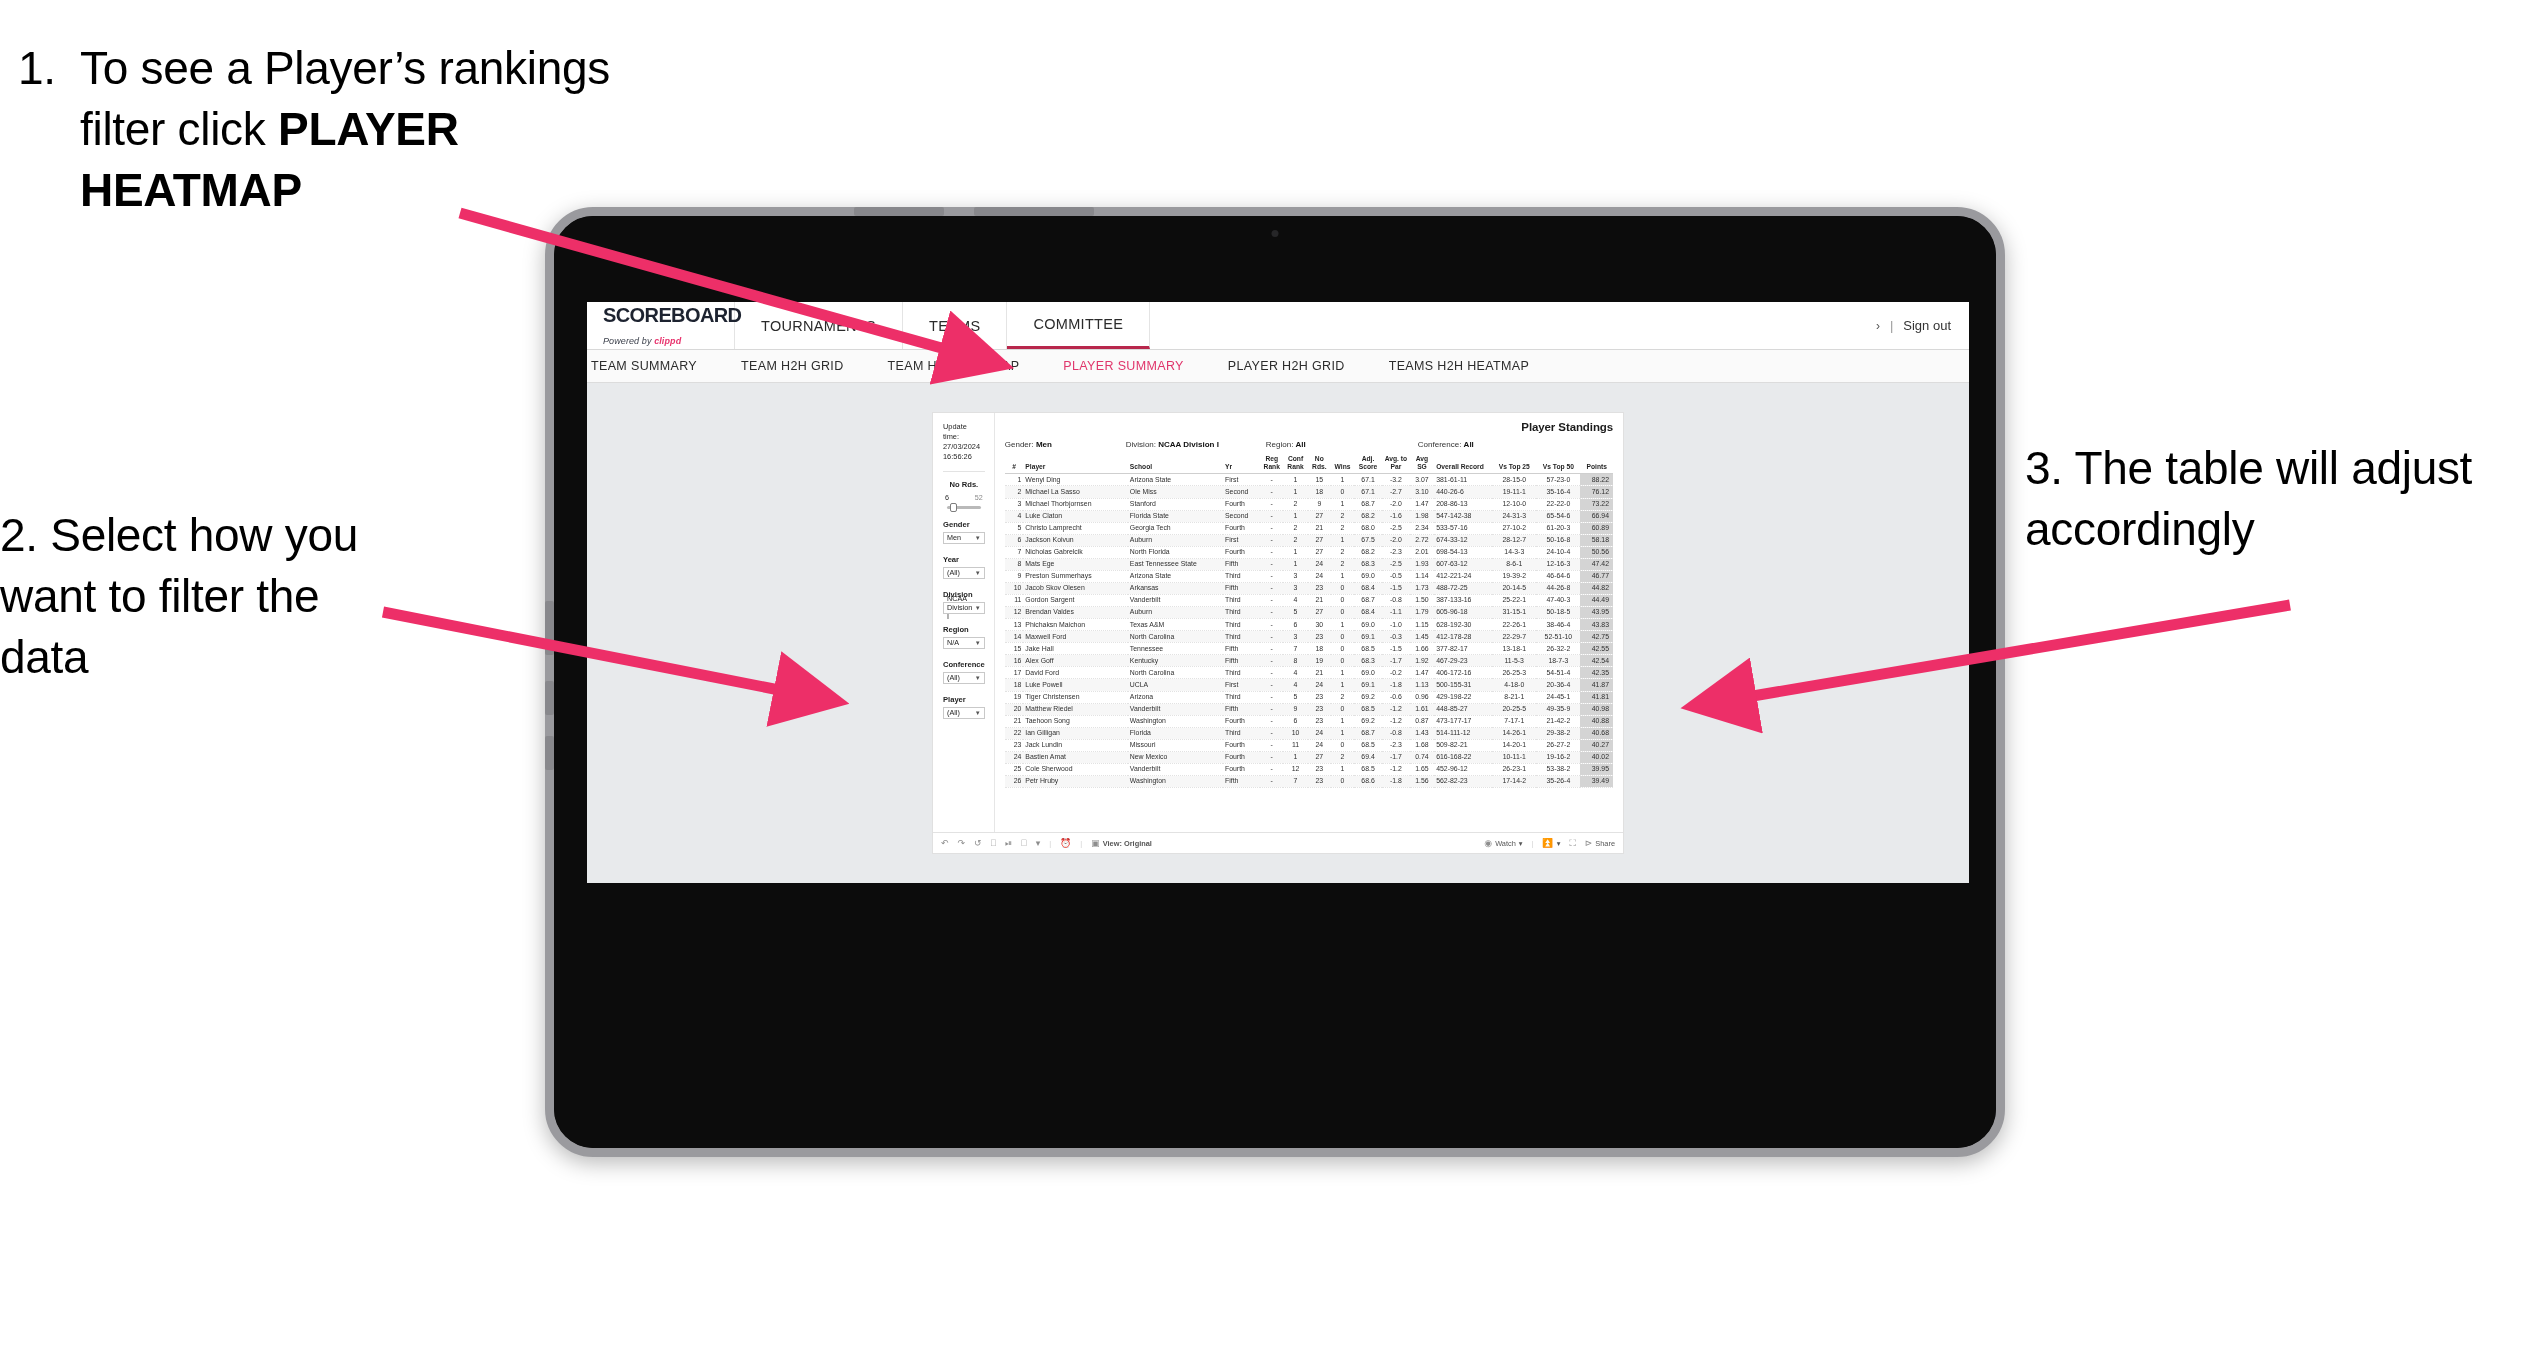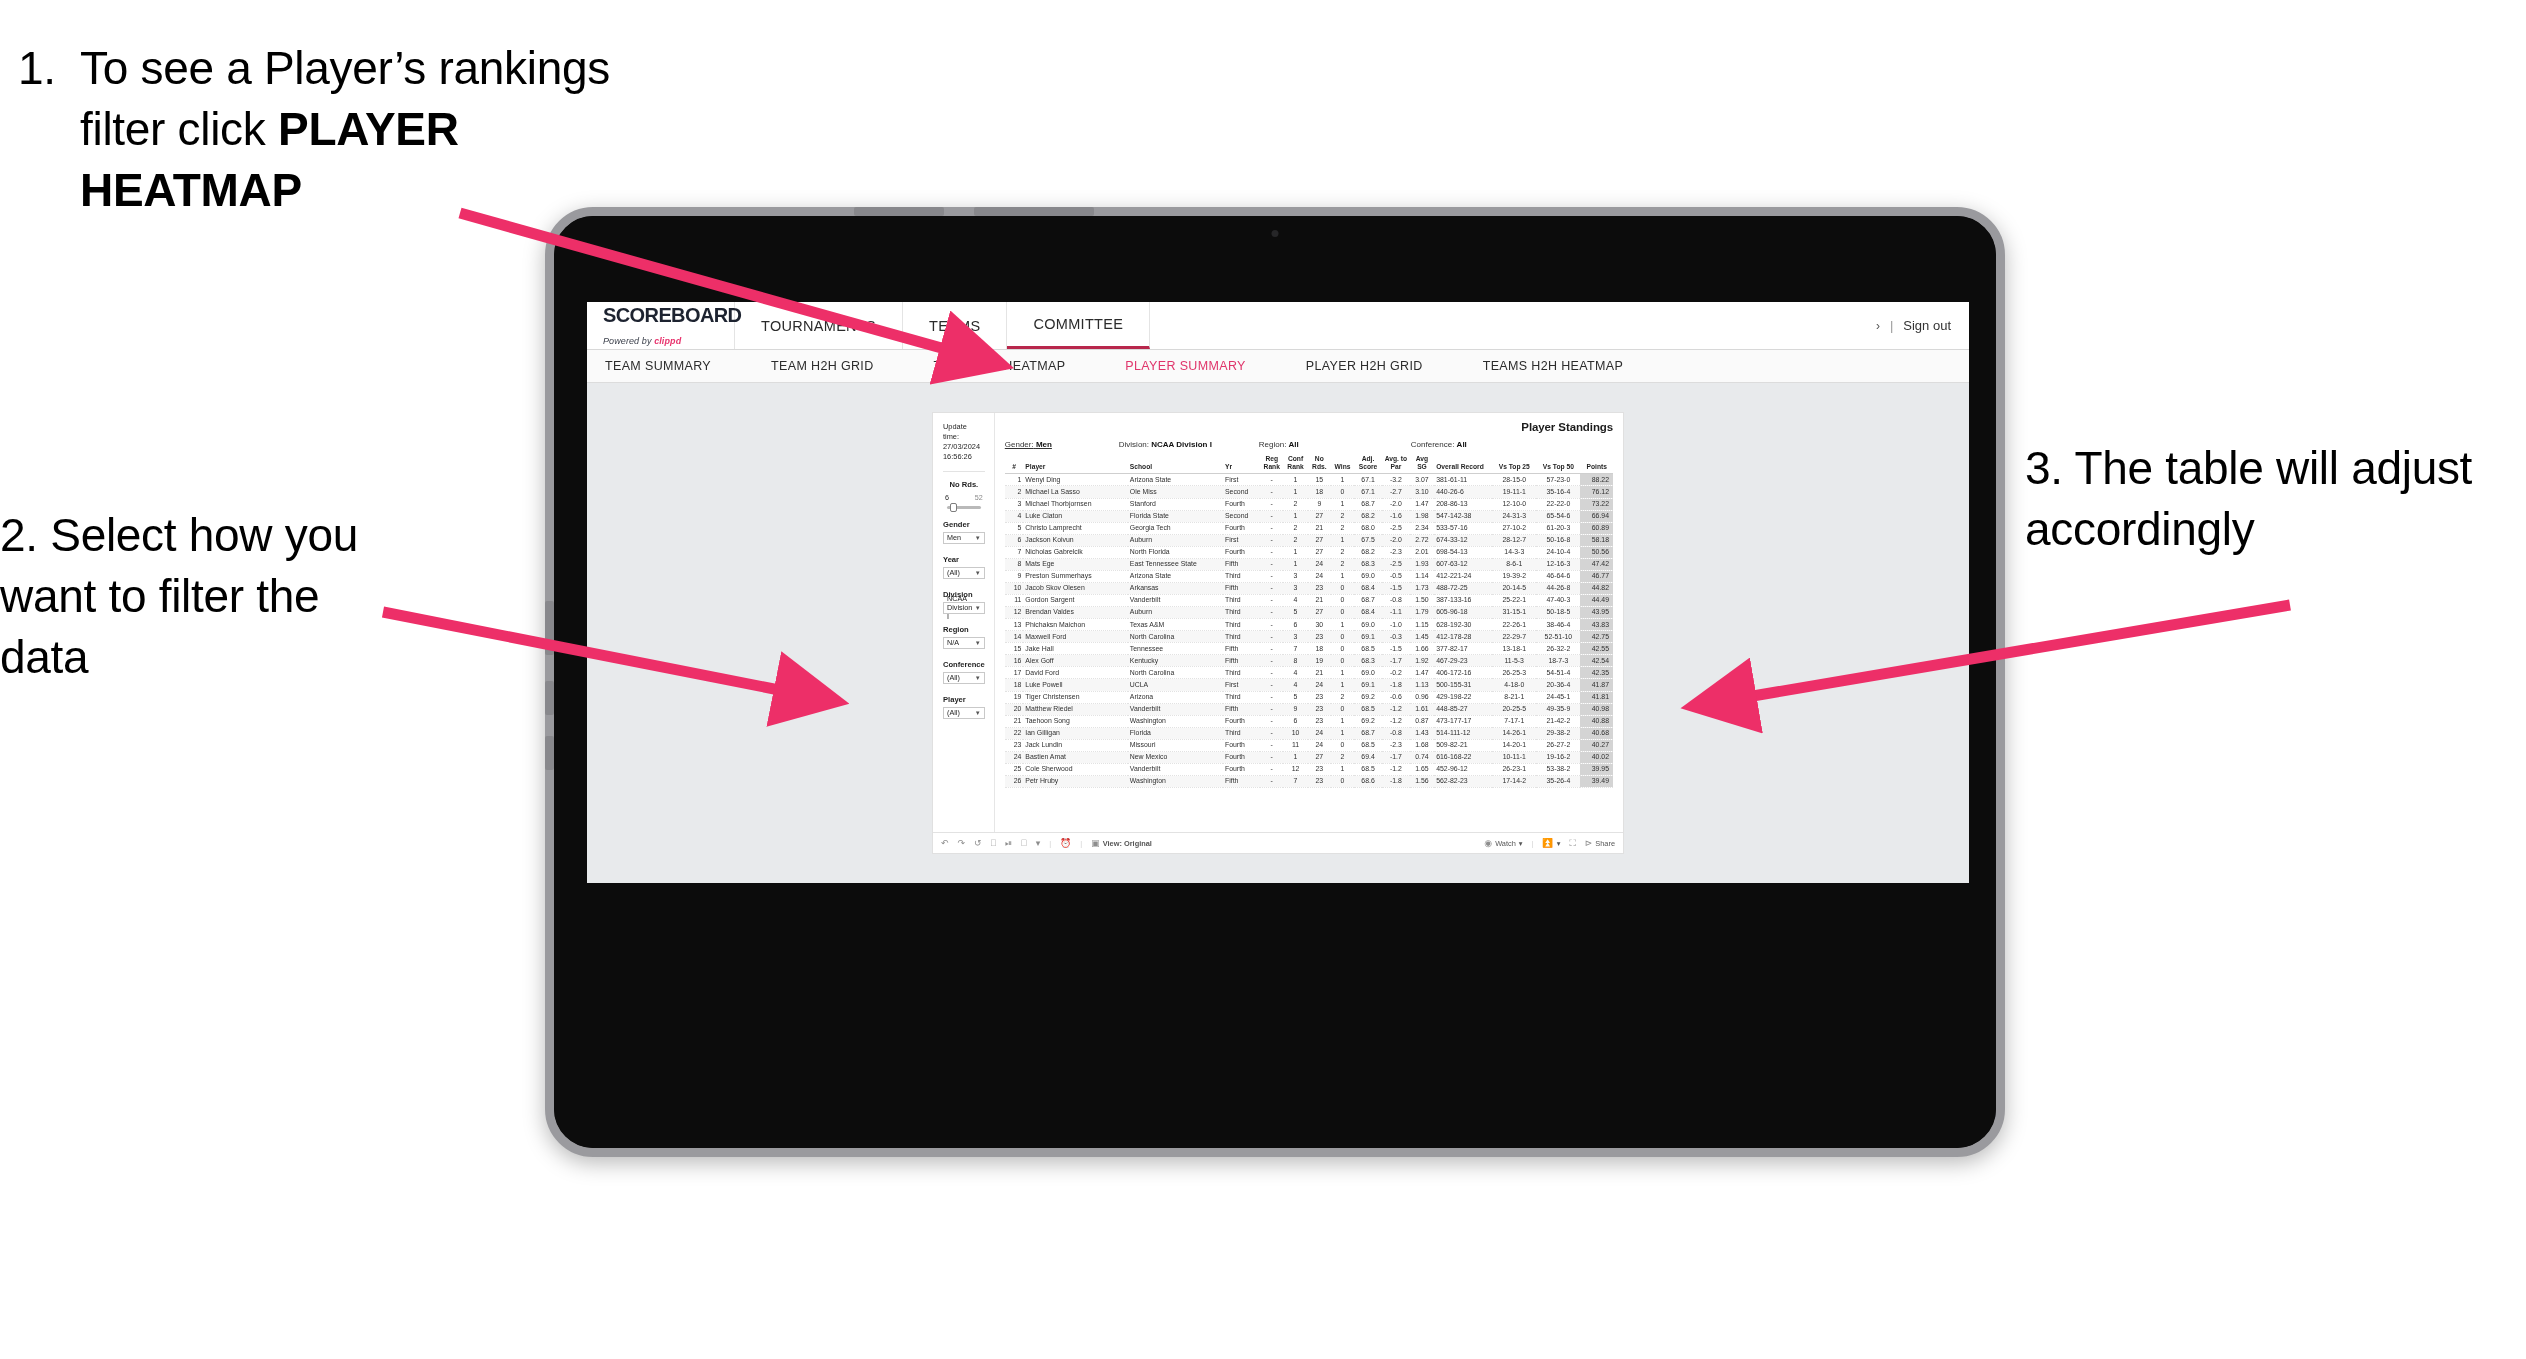"TEAM SUMMARY" .subnav { gap: 60px -> 44px; padding-left: 18px -> 4px }
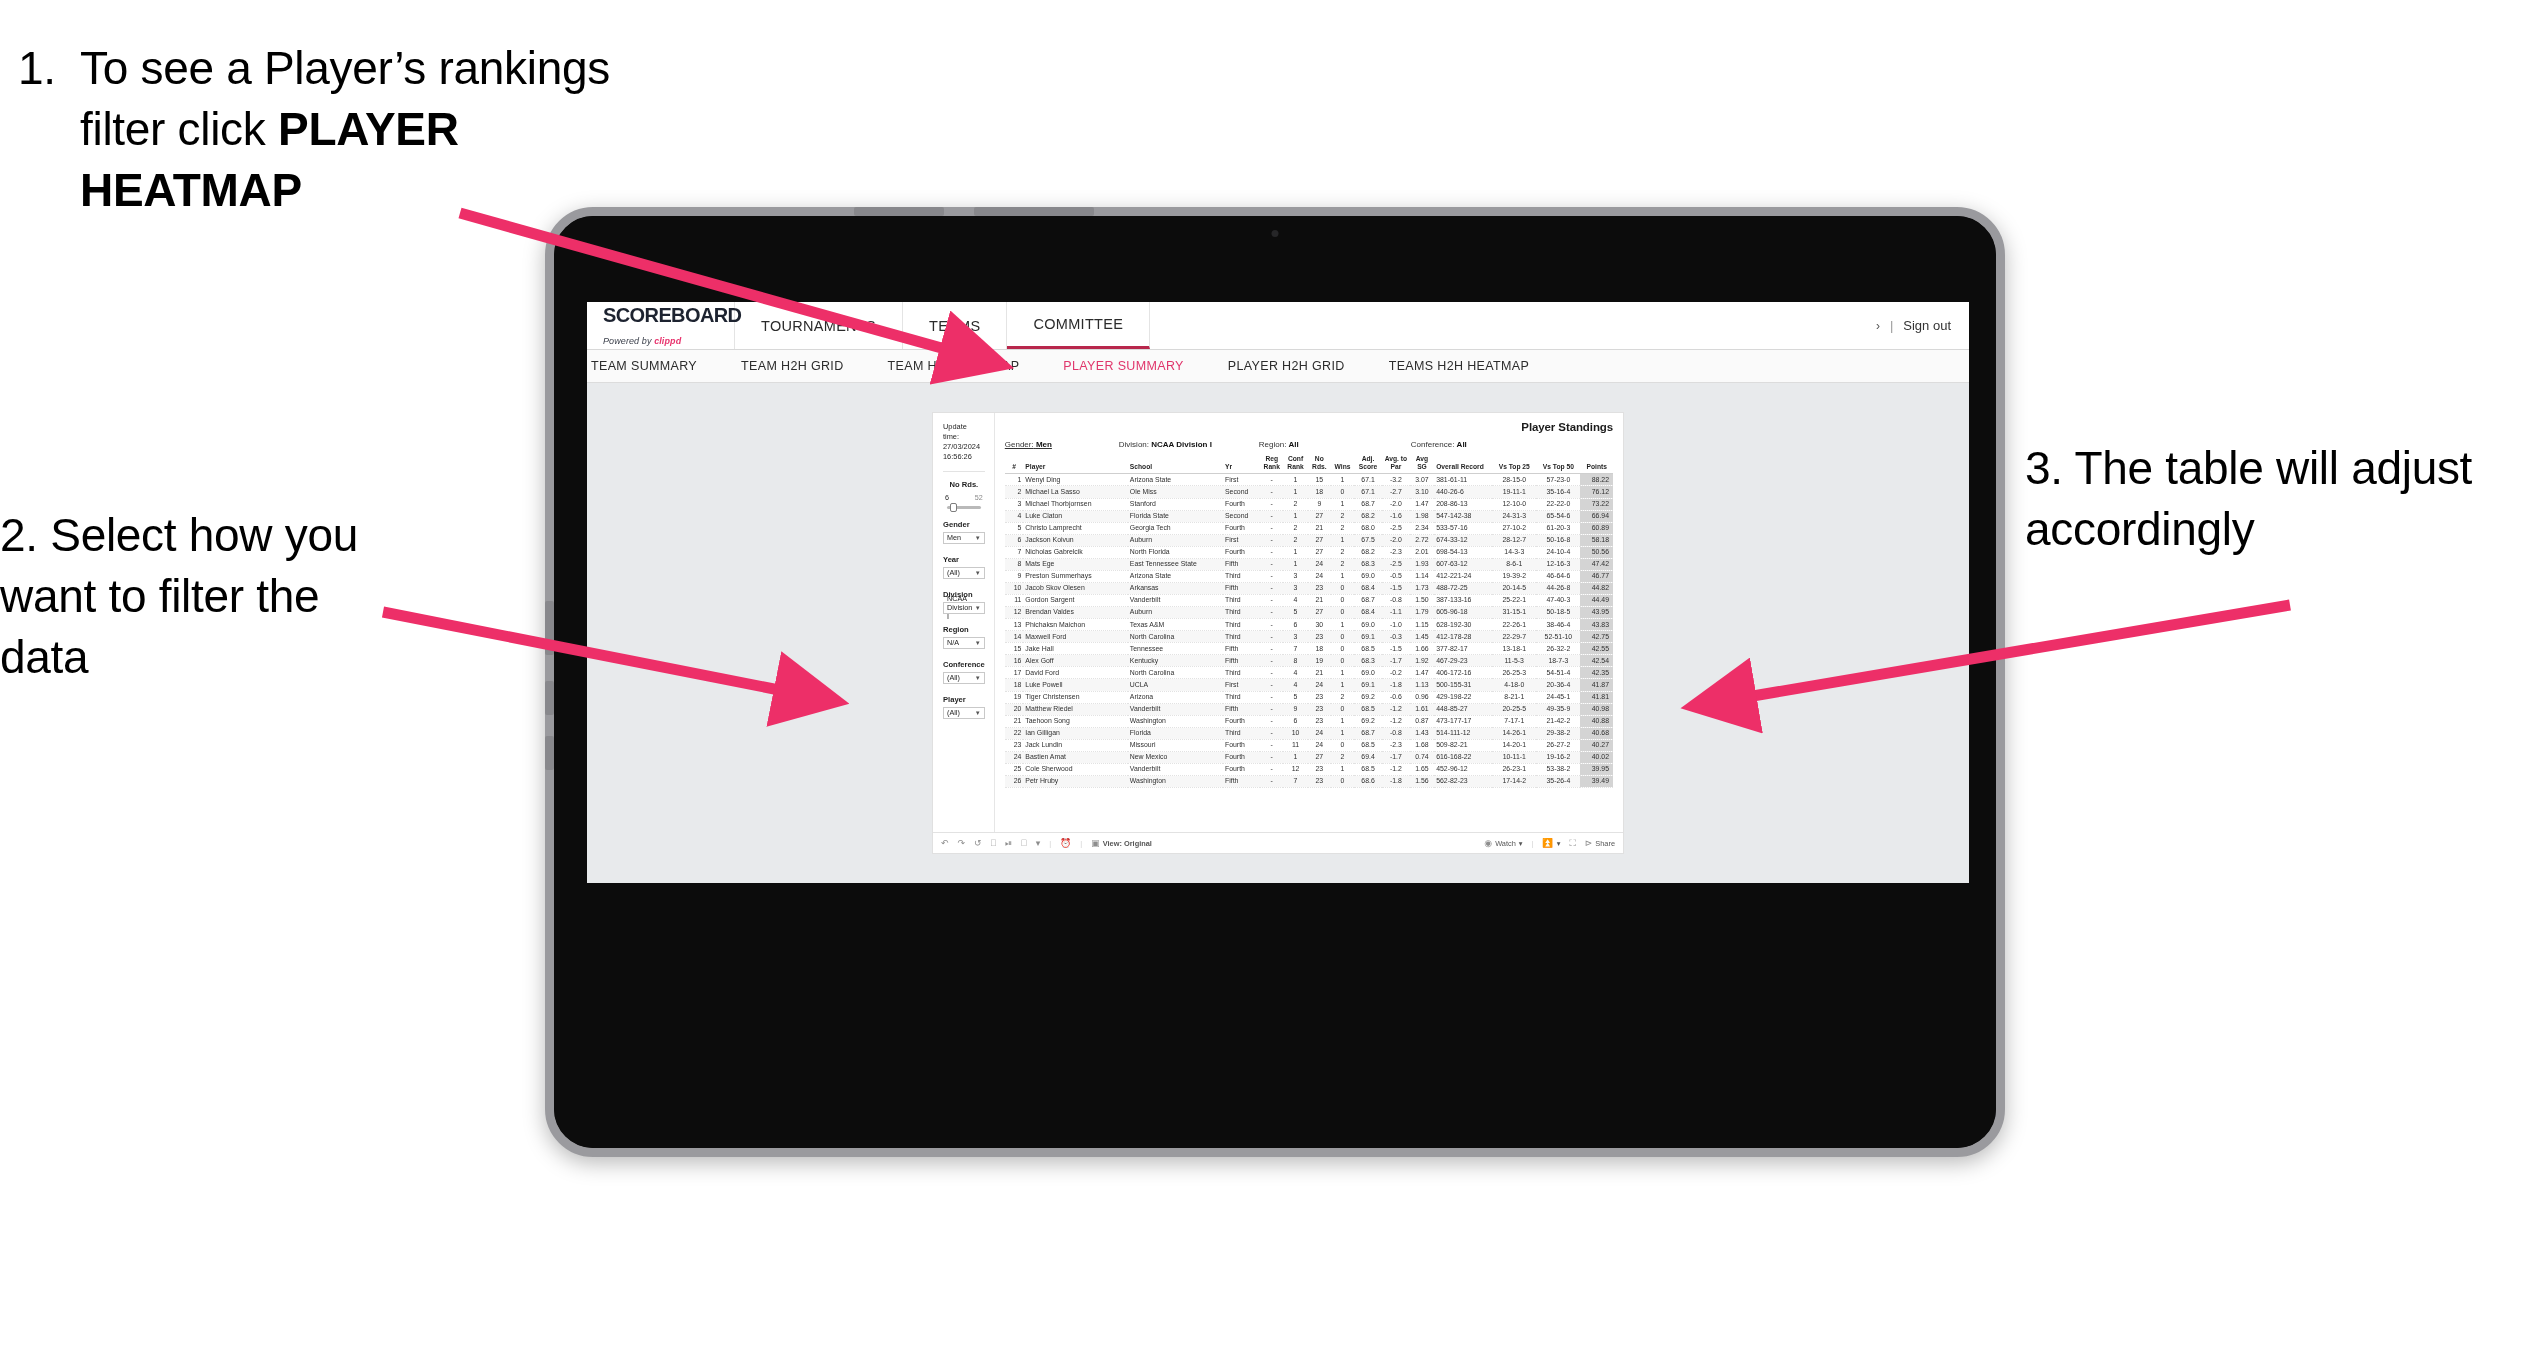"Gender: Men" .tbl-filters .fi.f1 { margin-right: 4px -> 11px; text-decoration: underline -> none }
